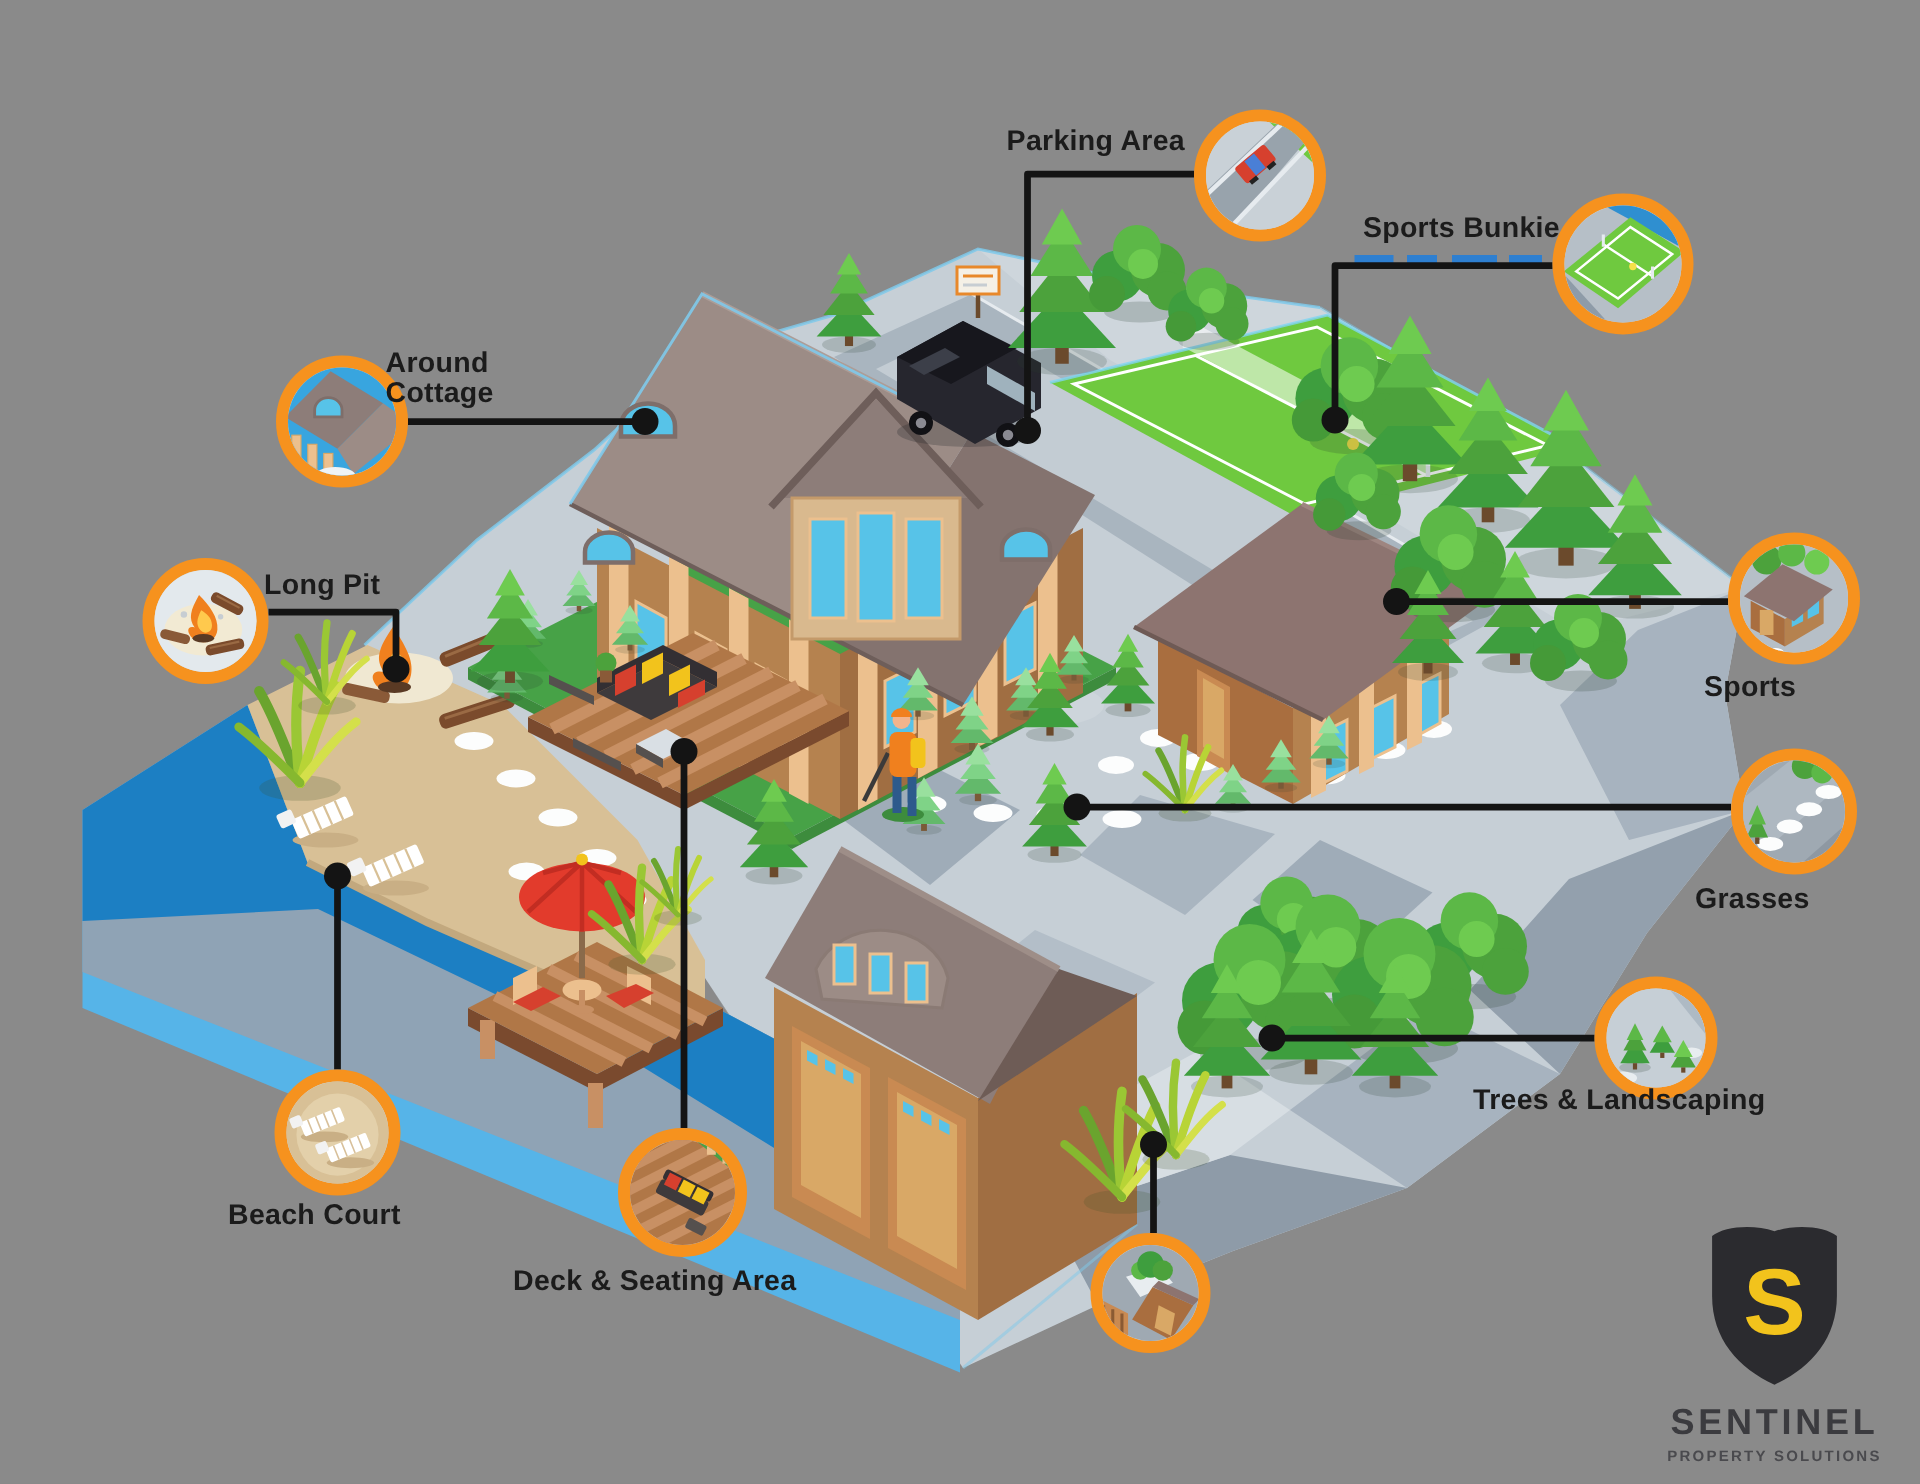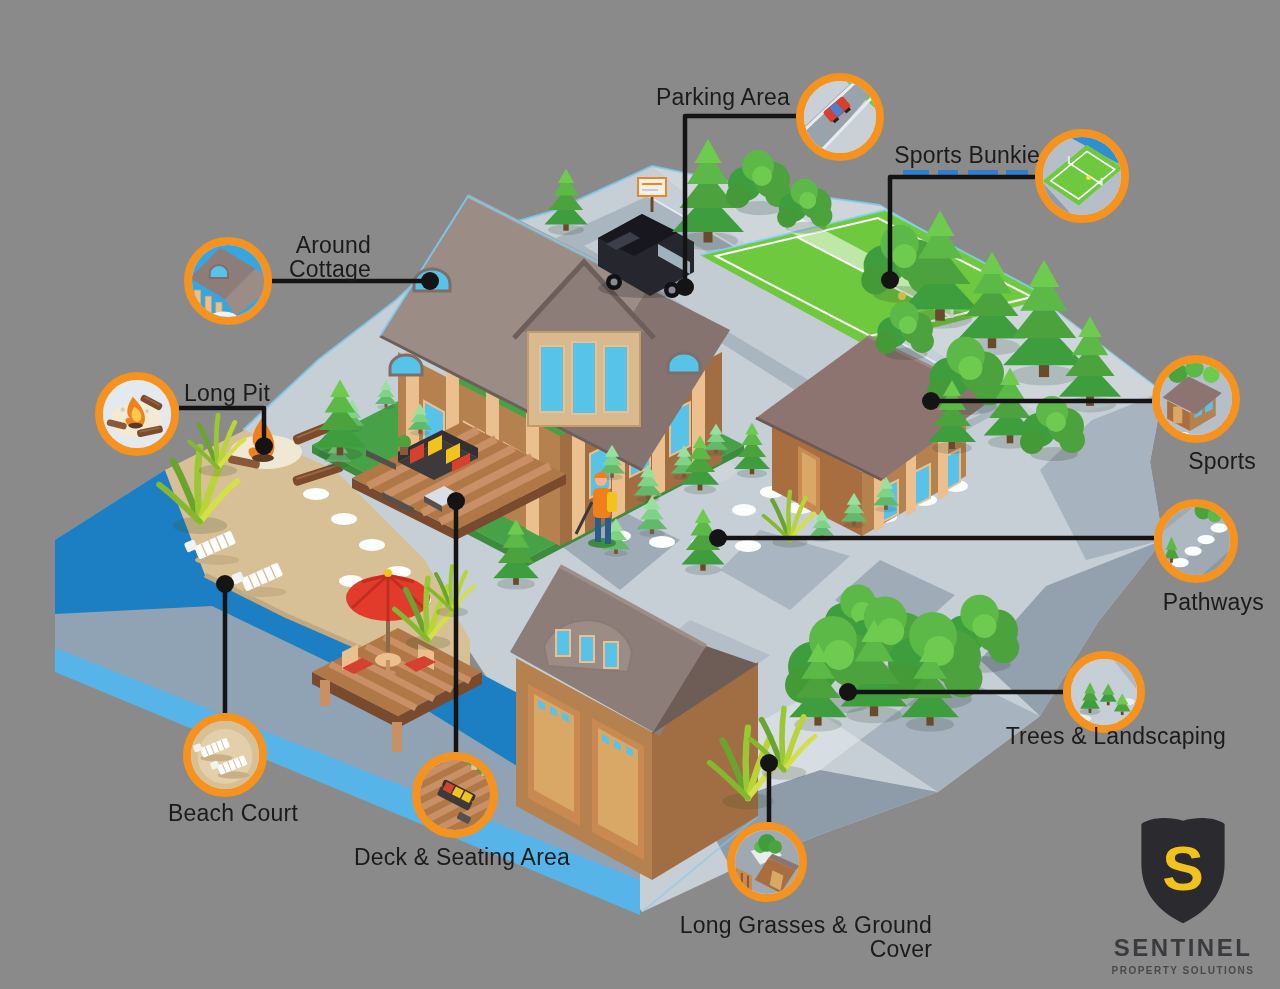"Parking Area" .co-label { font-size: 23px -> 19px; font-weight: normal -> bold }
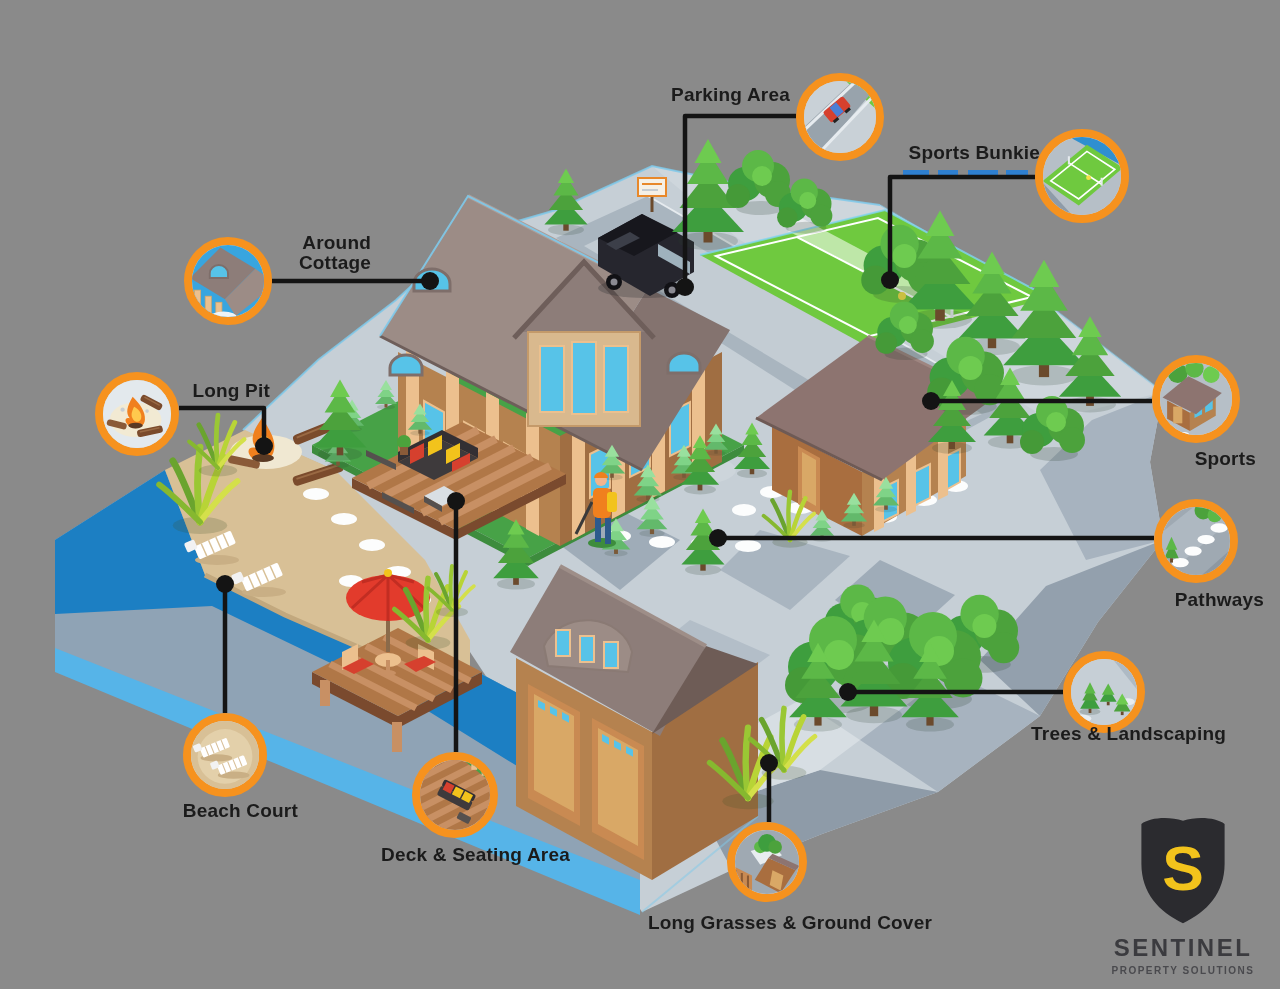"Around Cottage" .al-c { text-align: right -> left }
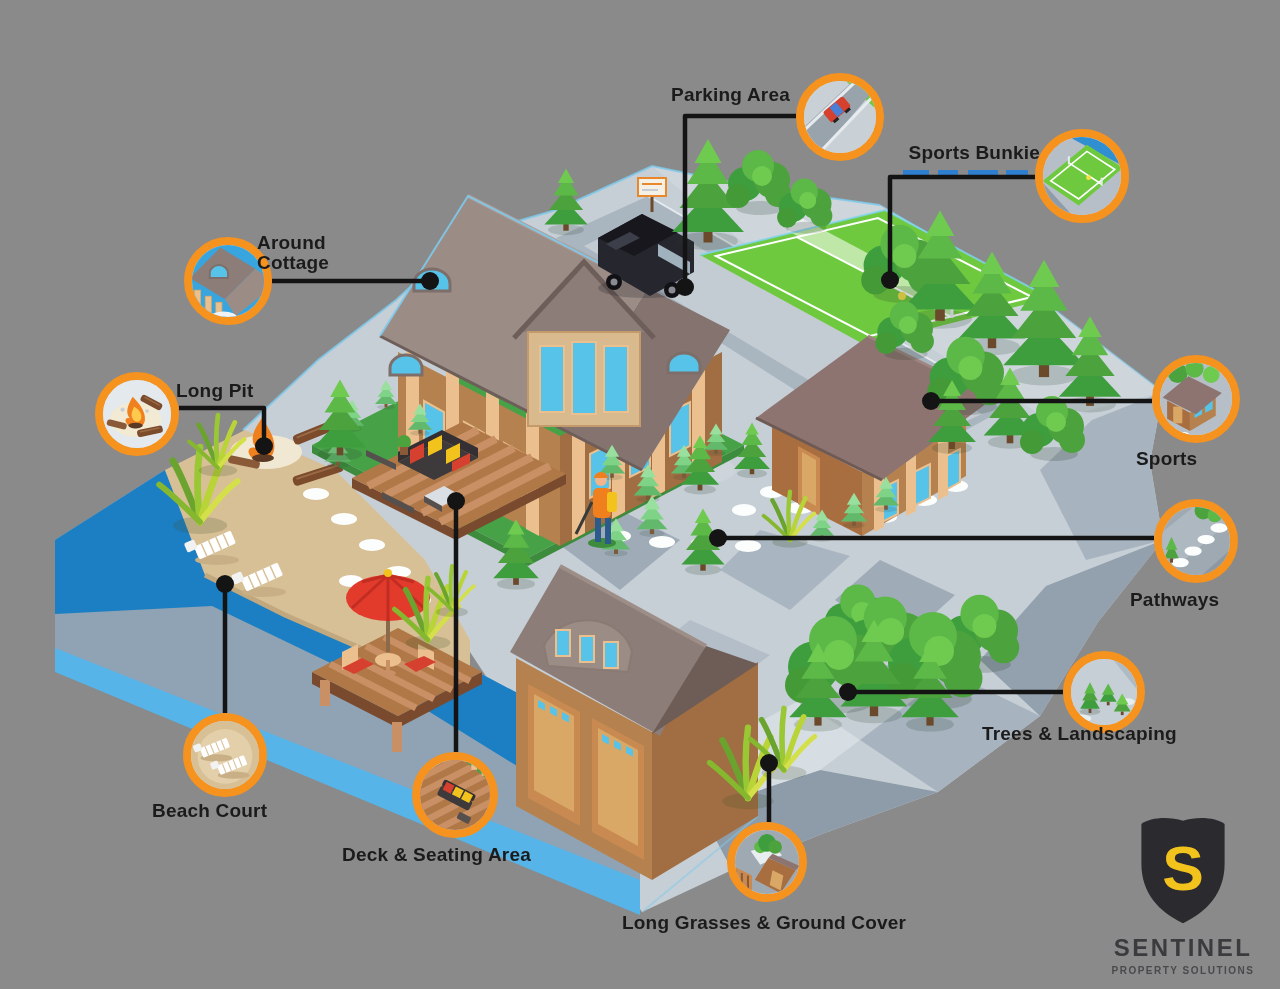"Pathways" div.co-label { text: Pathways -> Grasses }
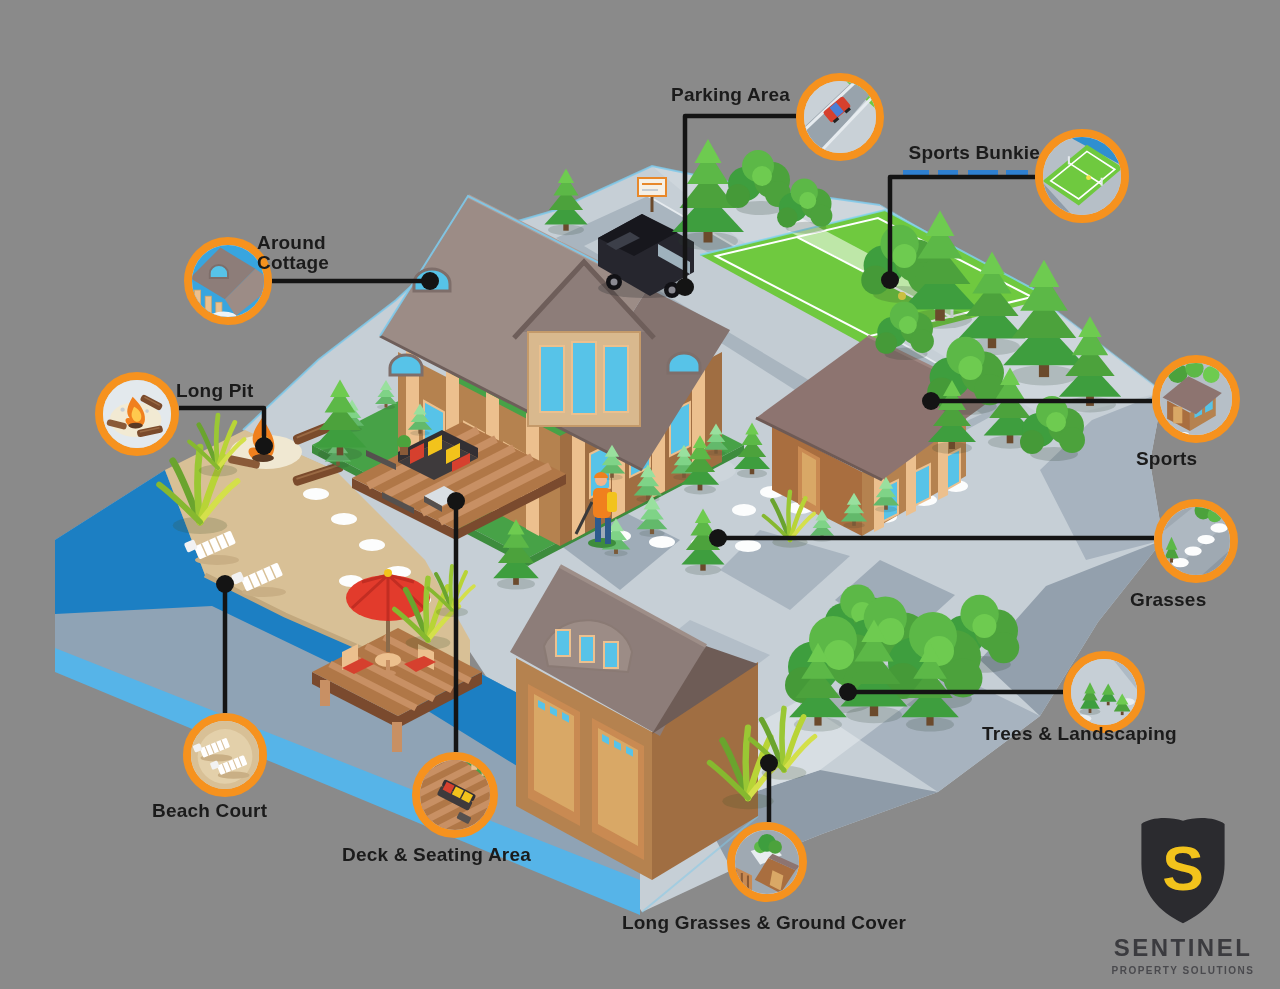"Long Grasses & Ground Cover" div.co-label { html: <div>Long Grasses &amp; Ground Cover</div> -> none }
